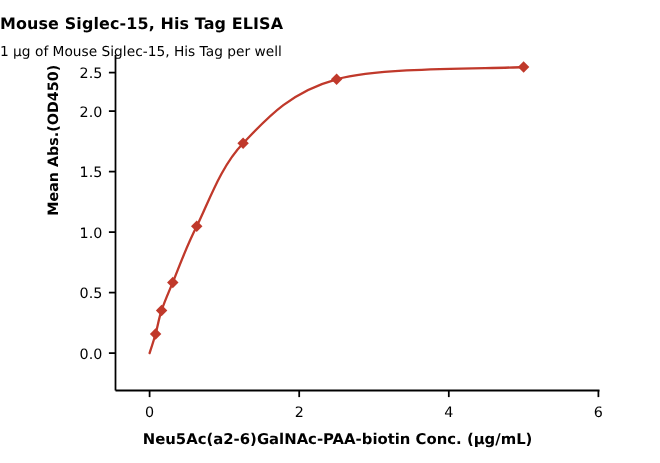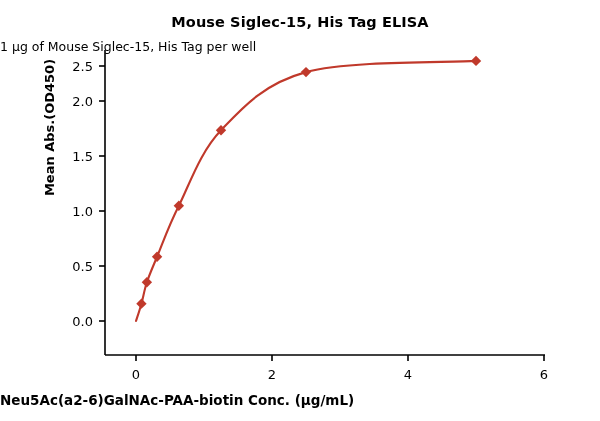"Mouse Siglec-15, His Tag ELISA" .chart-title { text-align: center -> left }
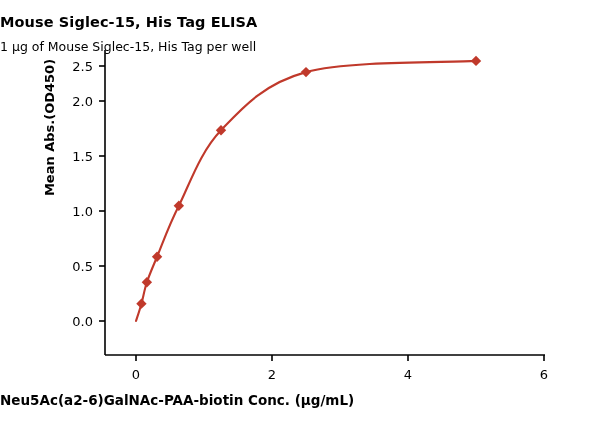"Neu5Ac(a2-6)GalNAc-PAA-biotin Conc." .xlabel { text-align: left -> right }
